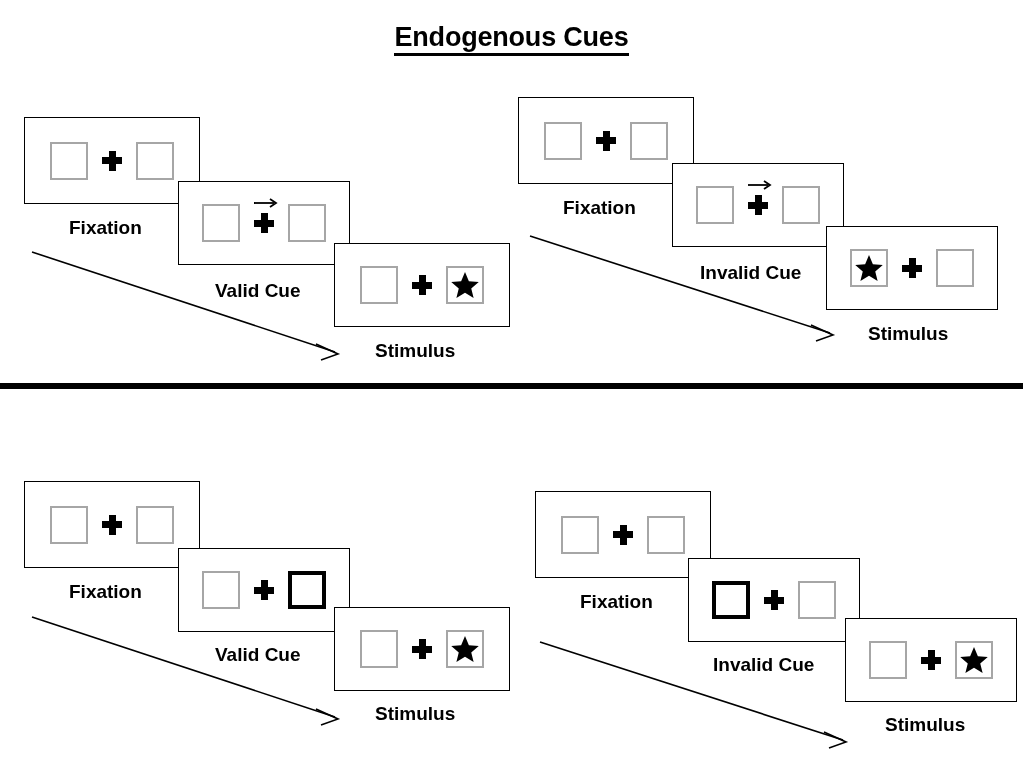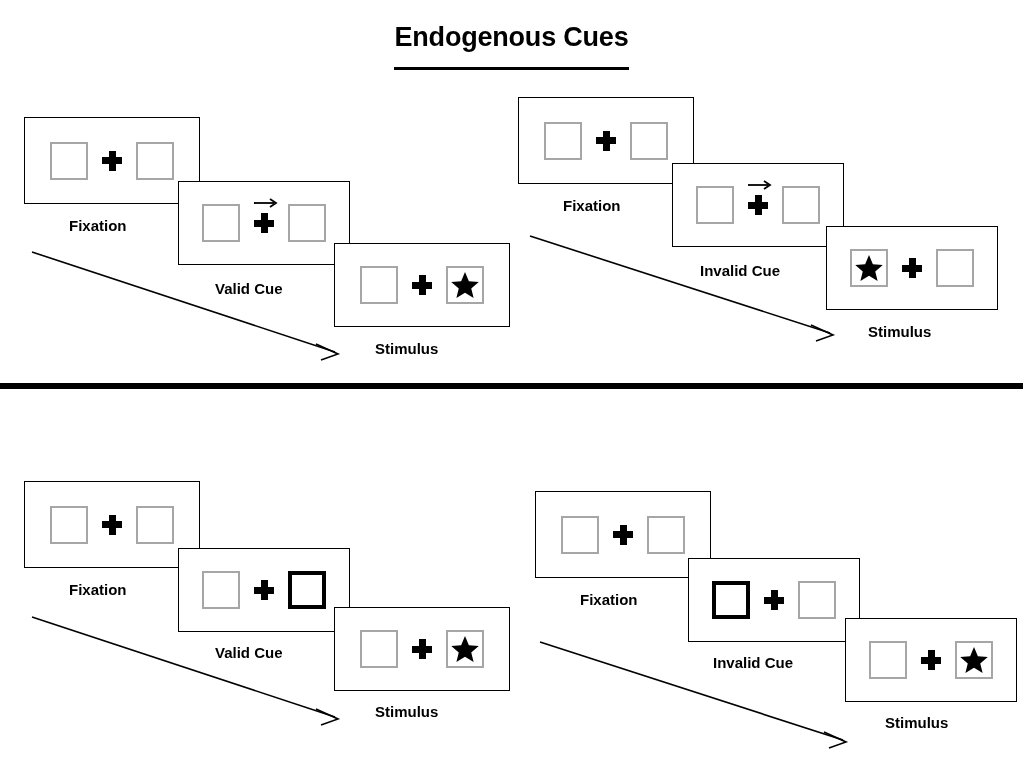"Endogenous Cues" .section-title span { padding-bottom: 15px -> 1px }
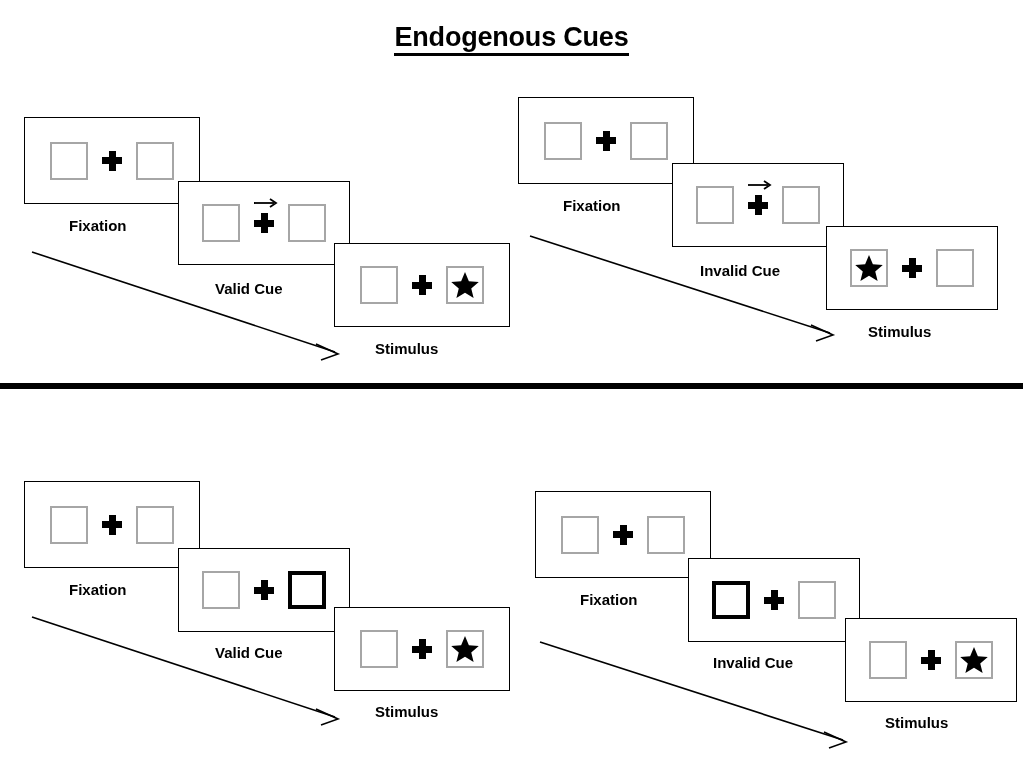"Fixation" .caption { font-size: 15px -> 19px }
